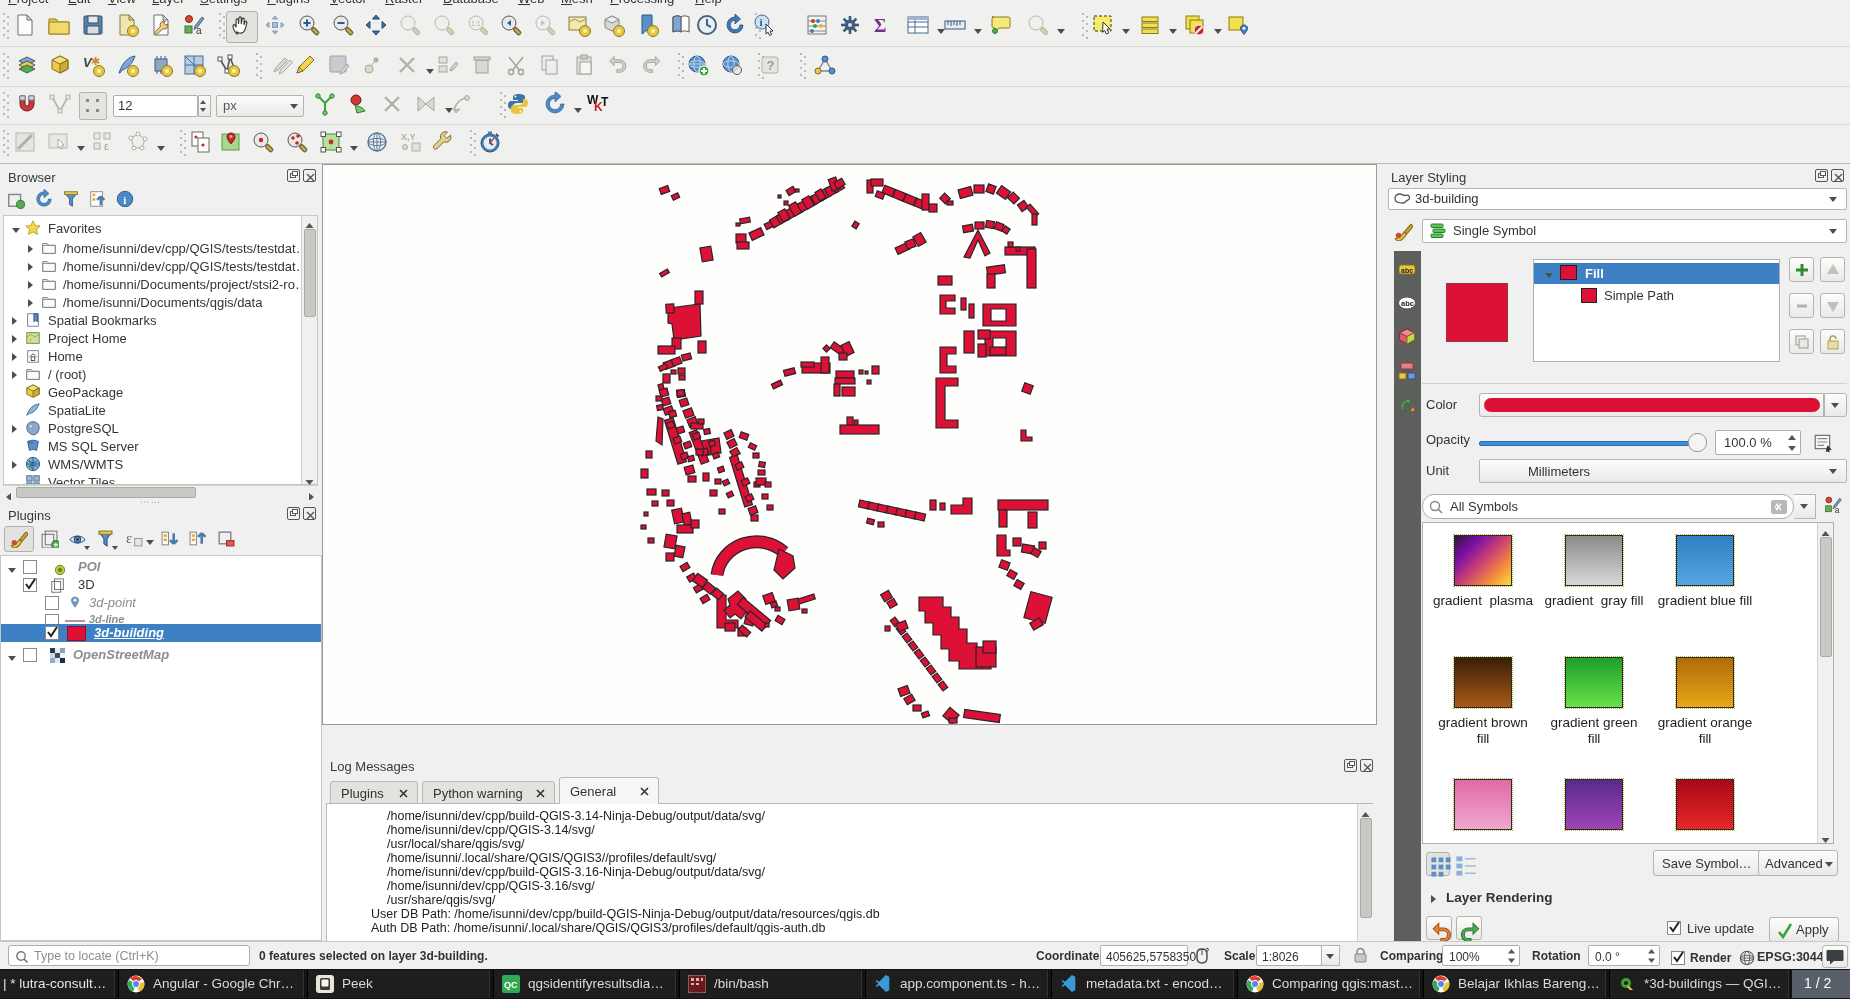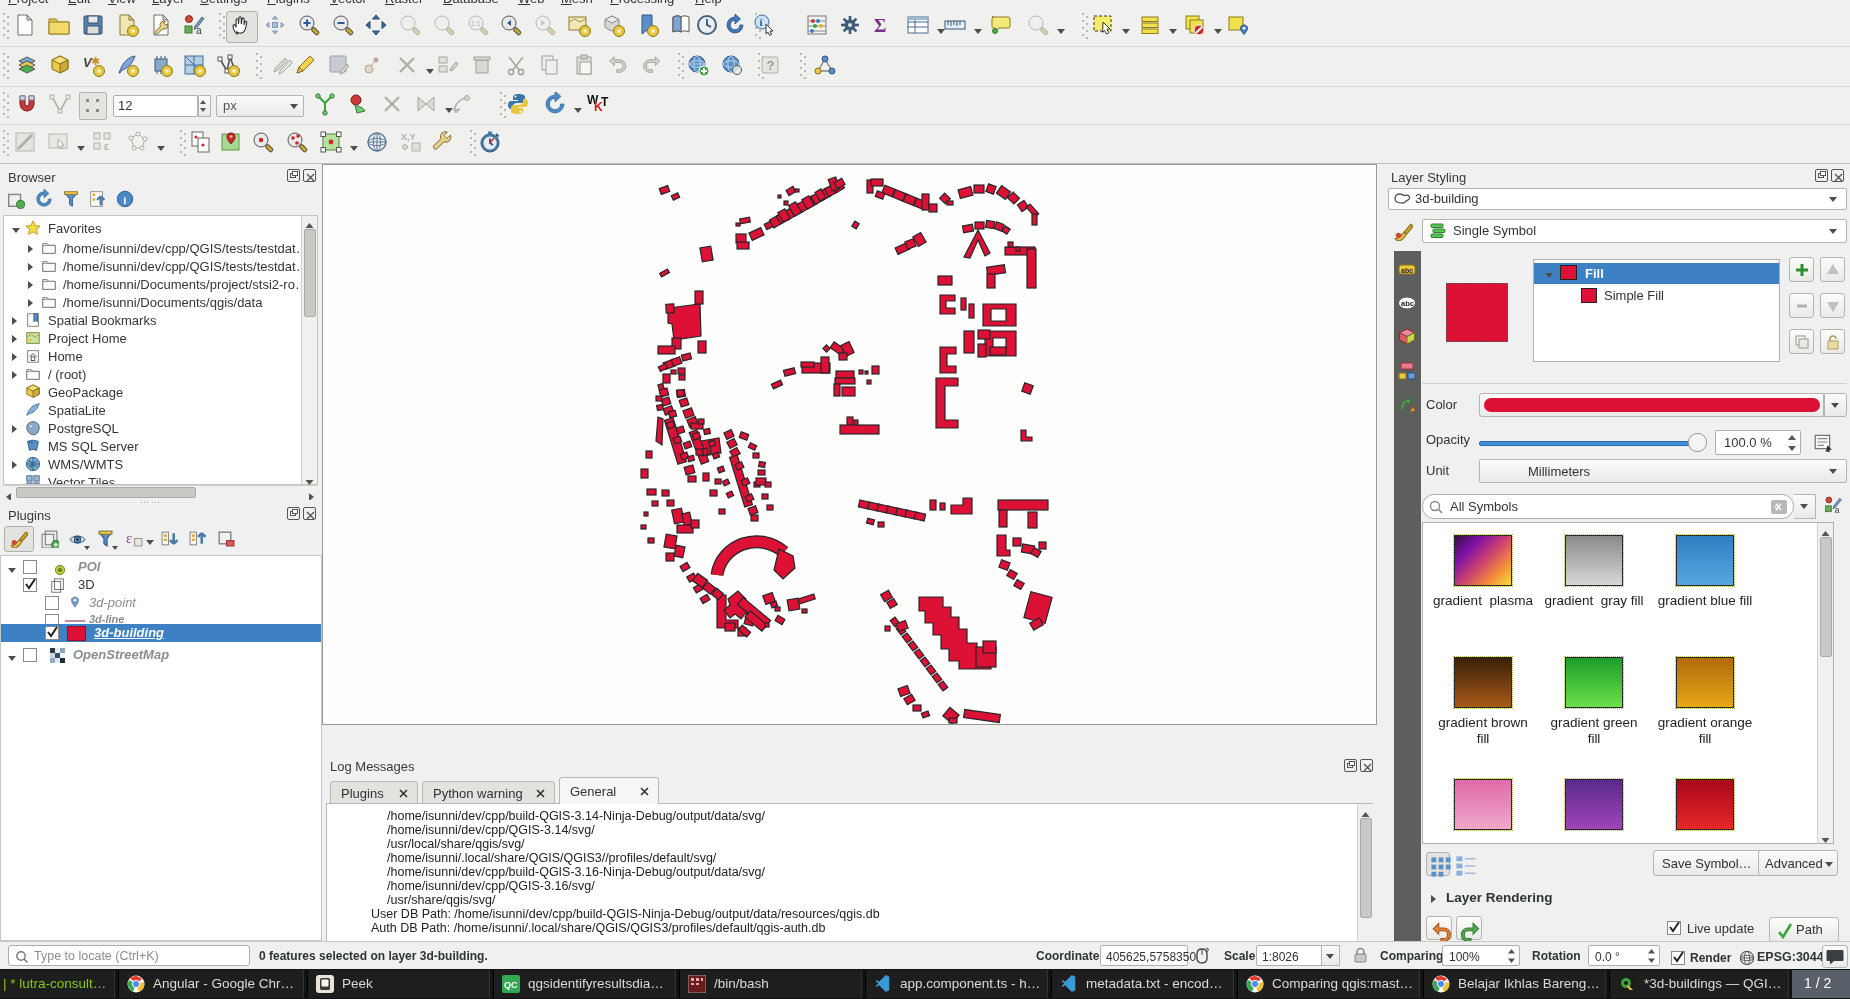"Simple Fill" div { text: Fill -> Path }
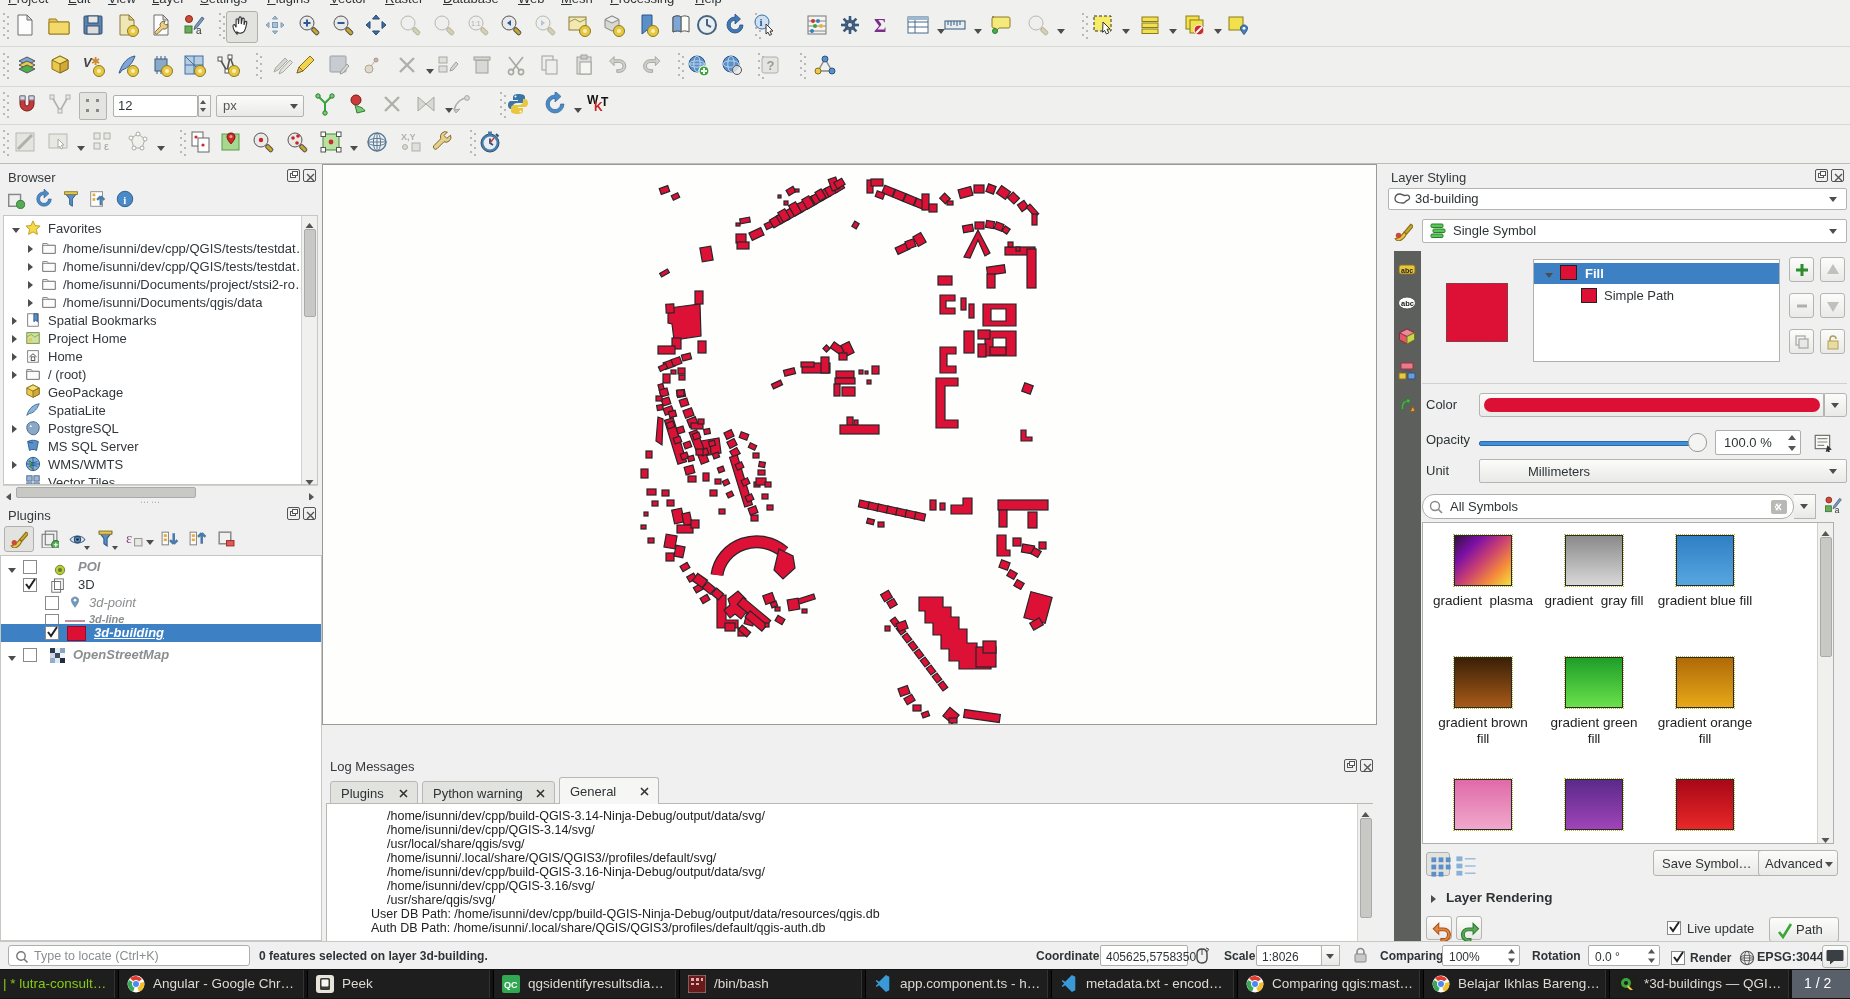"Path" span { text: Path -> Apply }
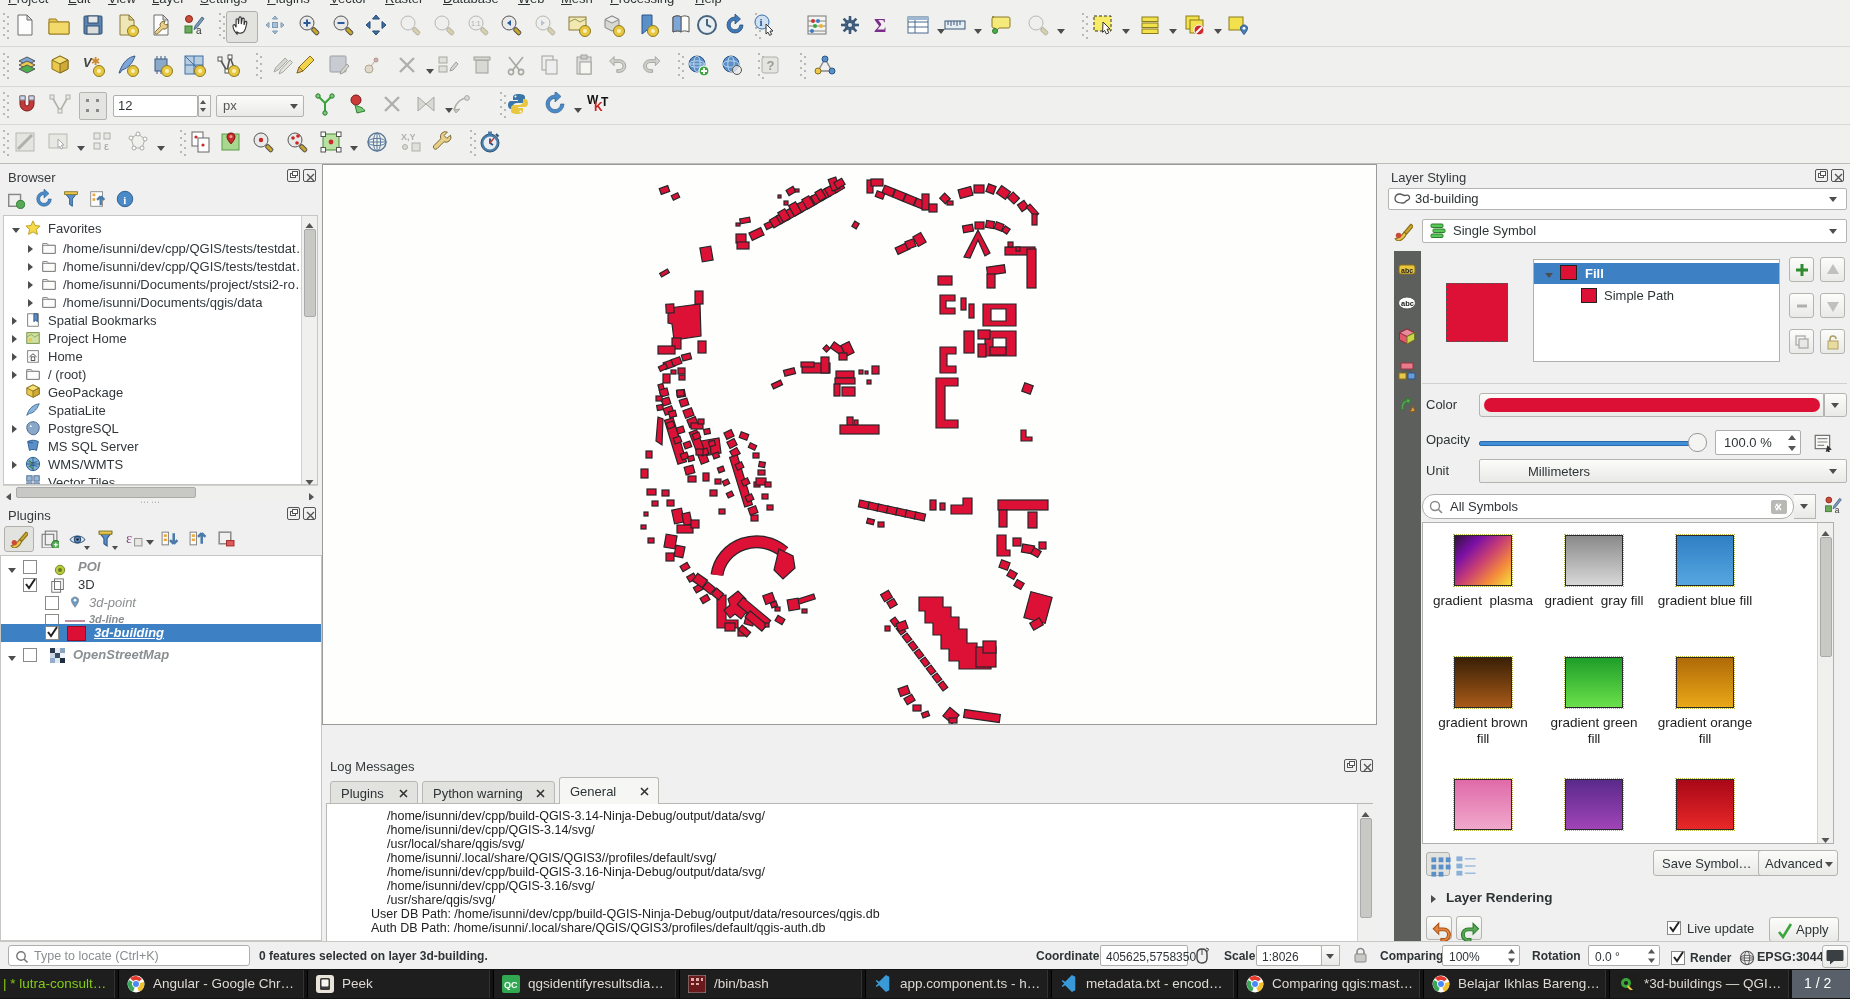"| * lutra-consult…" span { color: #84cc16 -> #e5e5e5 }
